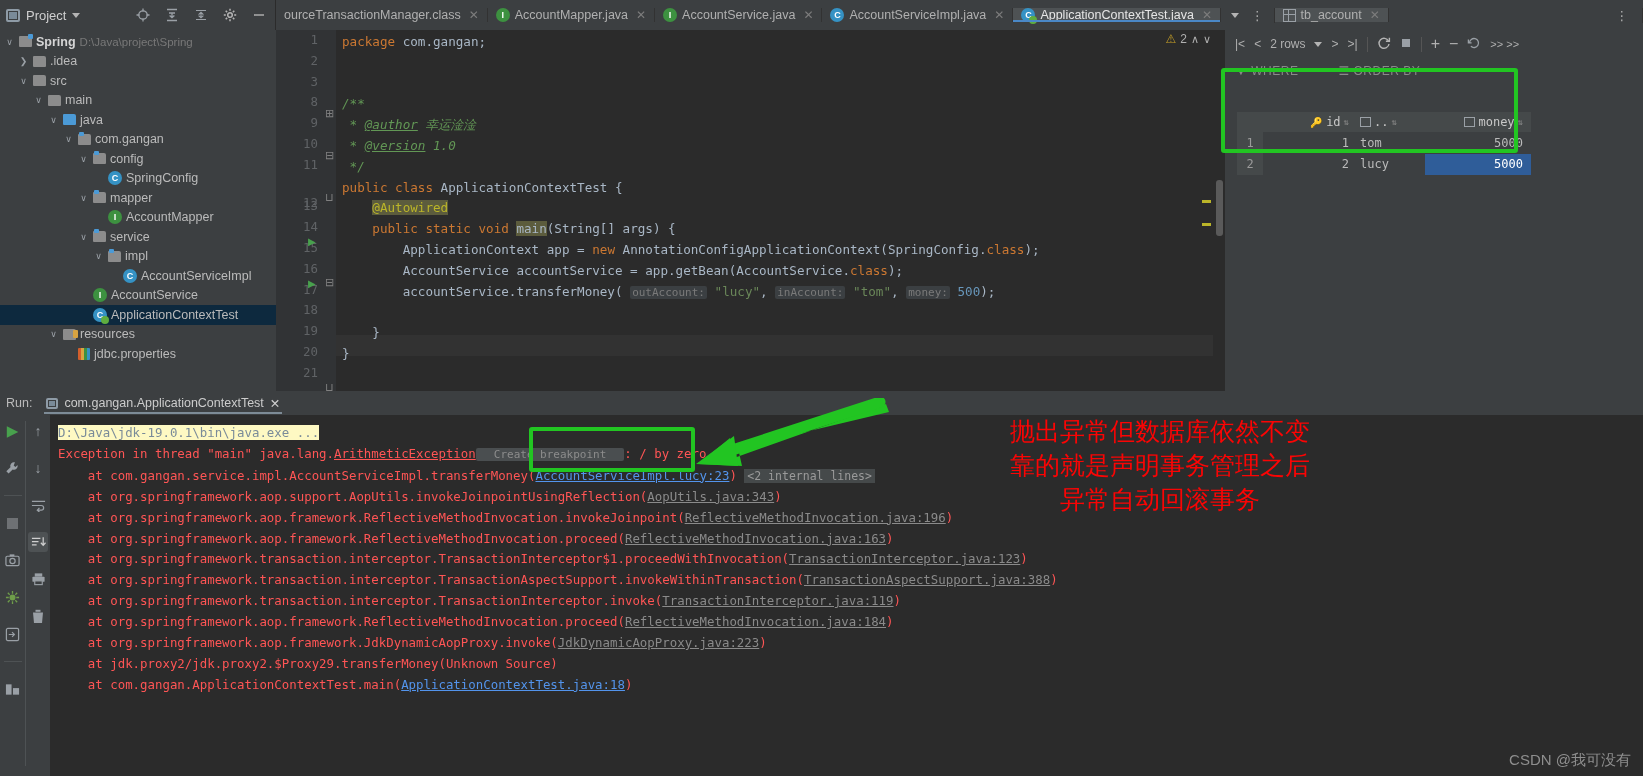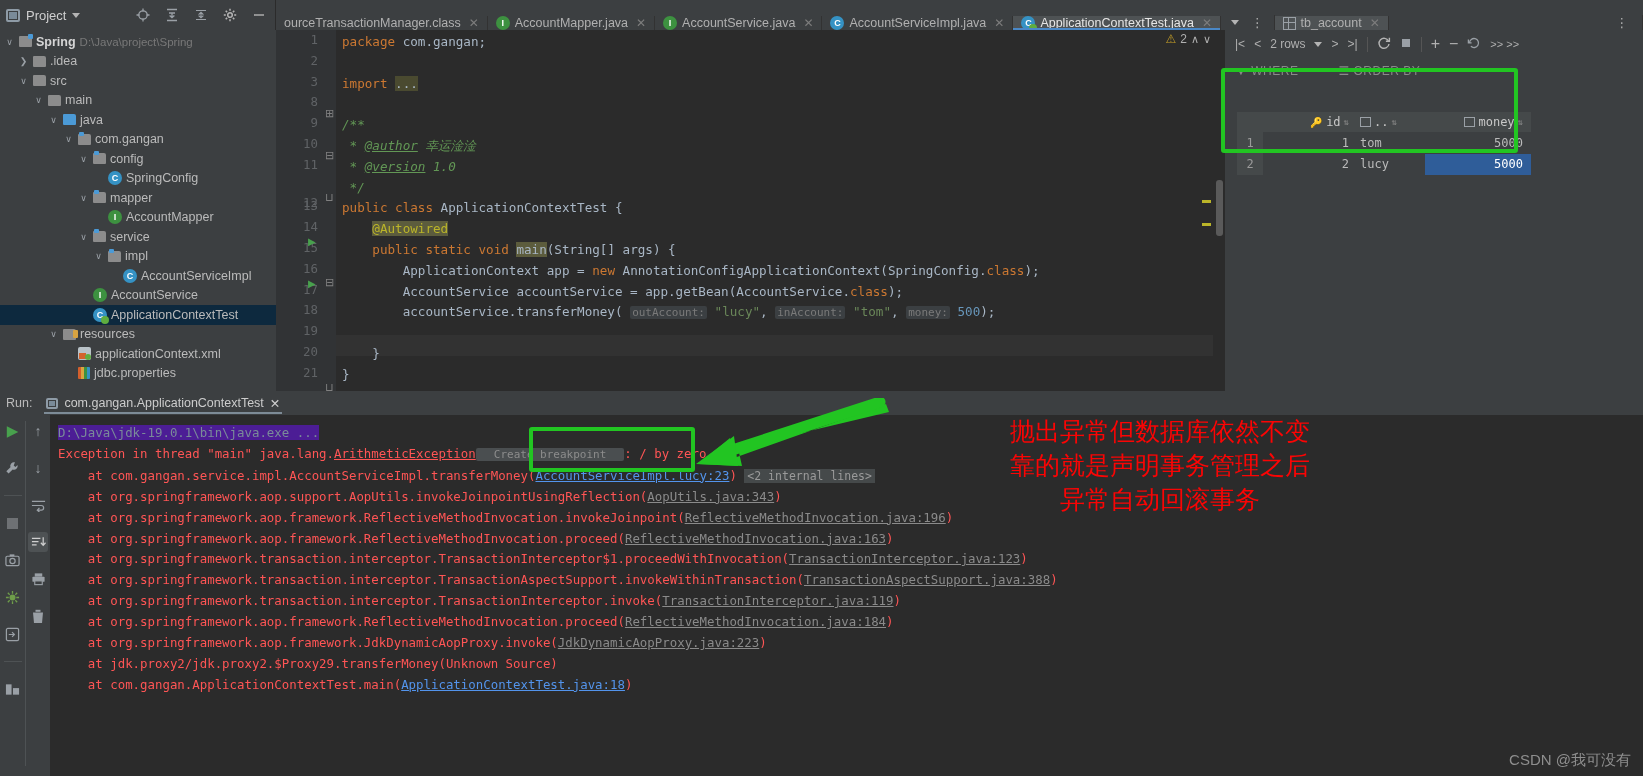"ourceTransactionManager.class" .tabs { align-items: flex-end -> center }
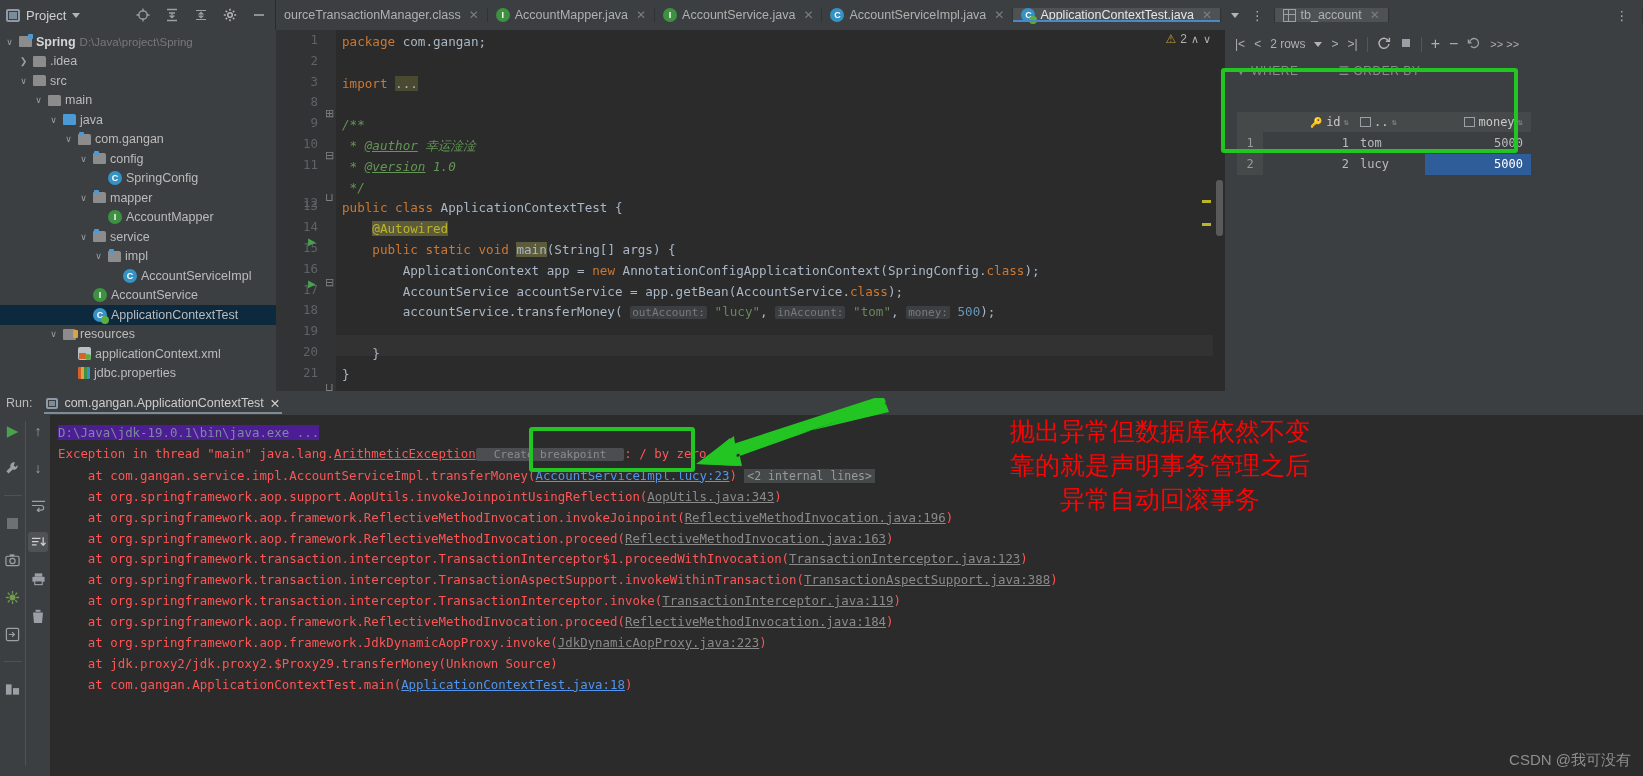"import ..." div.cline { html: <div><span>import</span> <span>...</span></div> -> none }
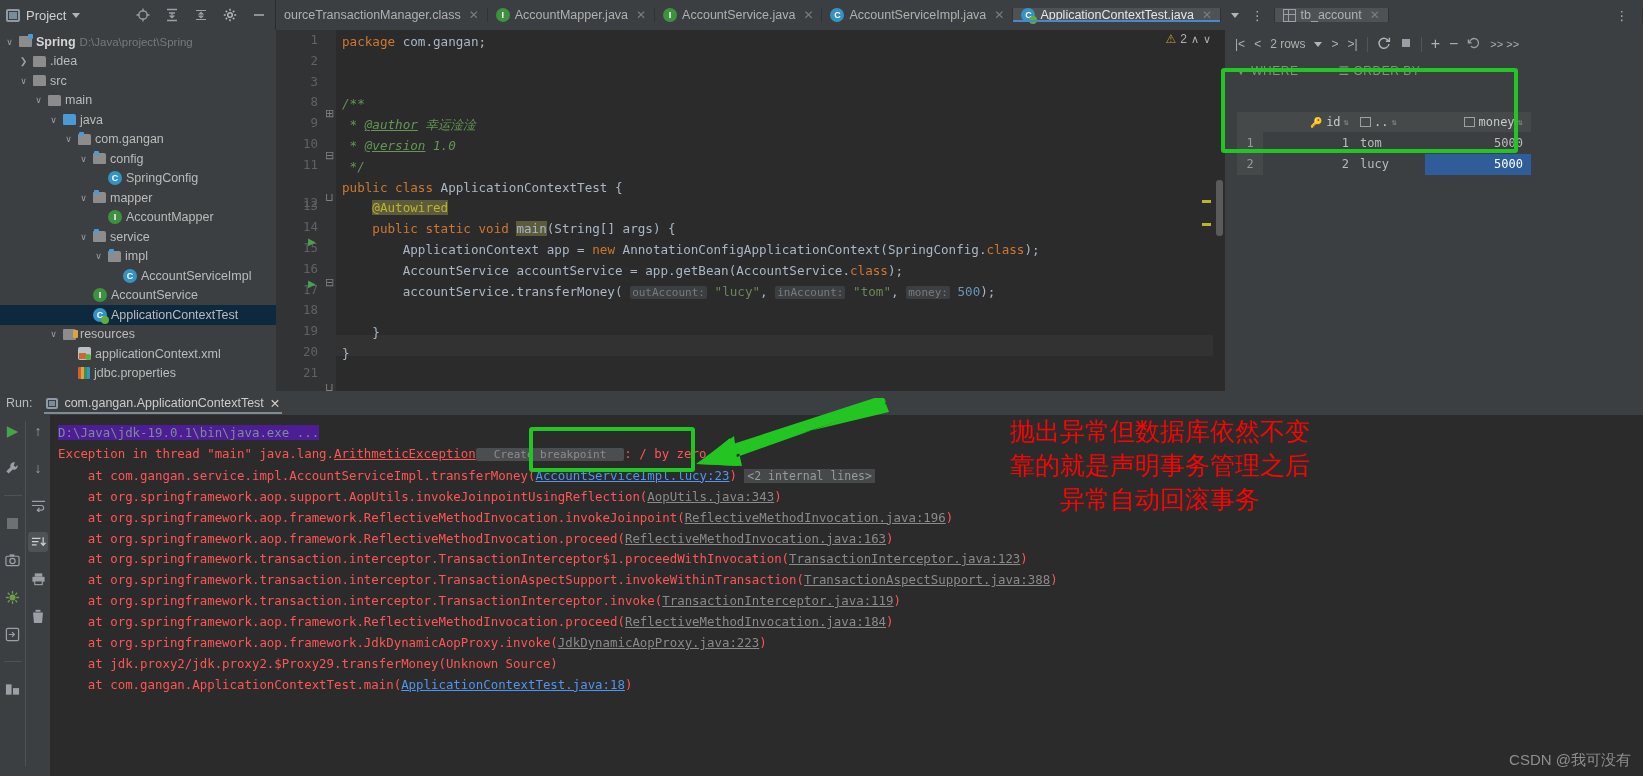"applicationContext.xml" div.row { html: <div> <span></span> <span>applicationContext.xml</span> </div> -> none }
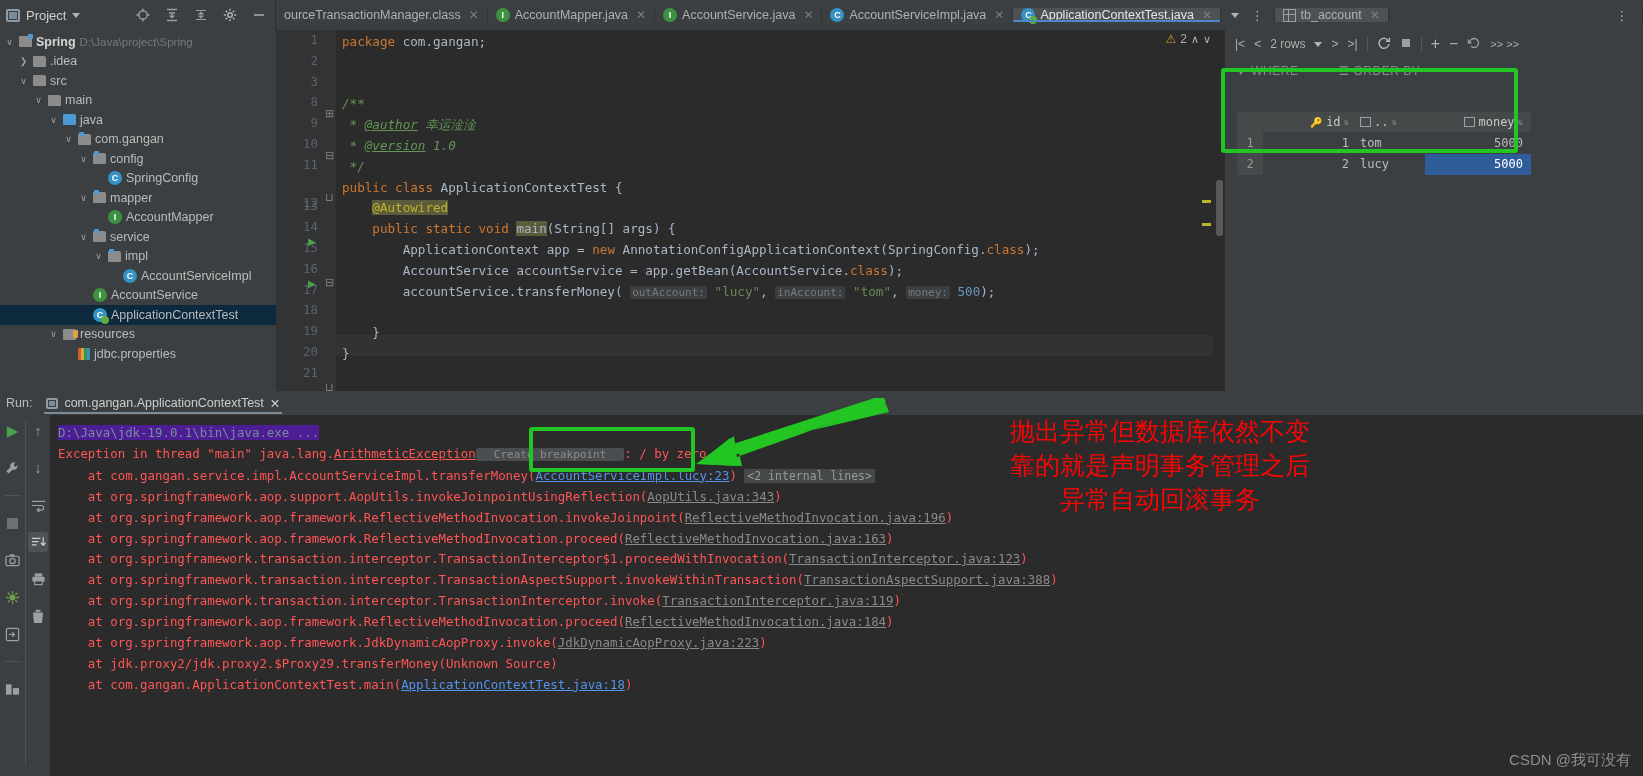"D:\Java\jdk-19.0.1\bin\java.exe ..." .cpath { background: #4c1d95 -> #fef9c3 }
